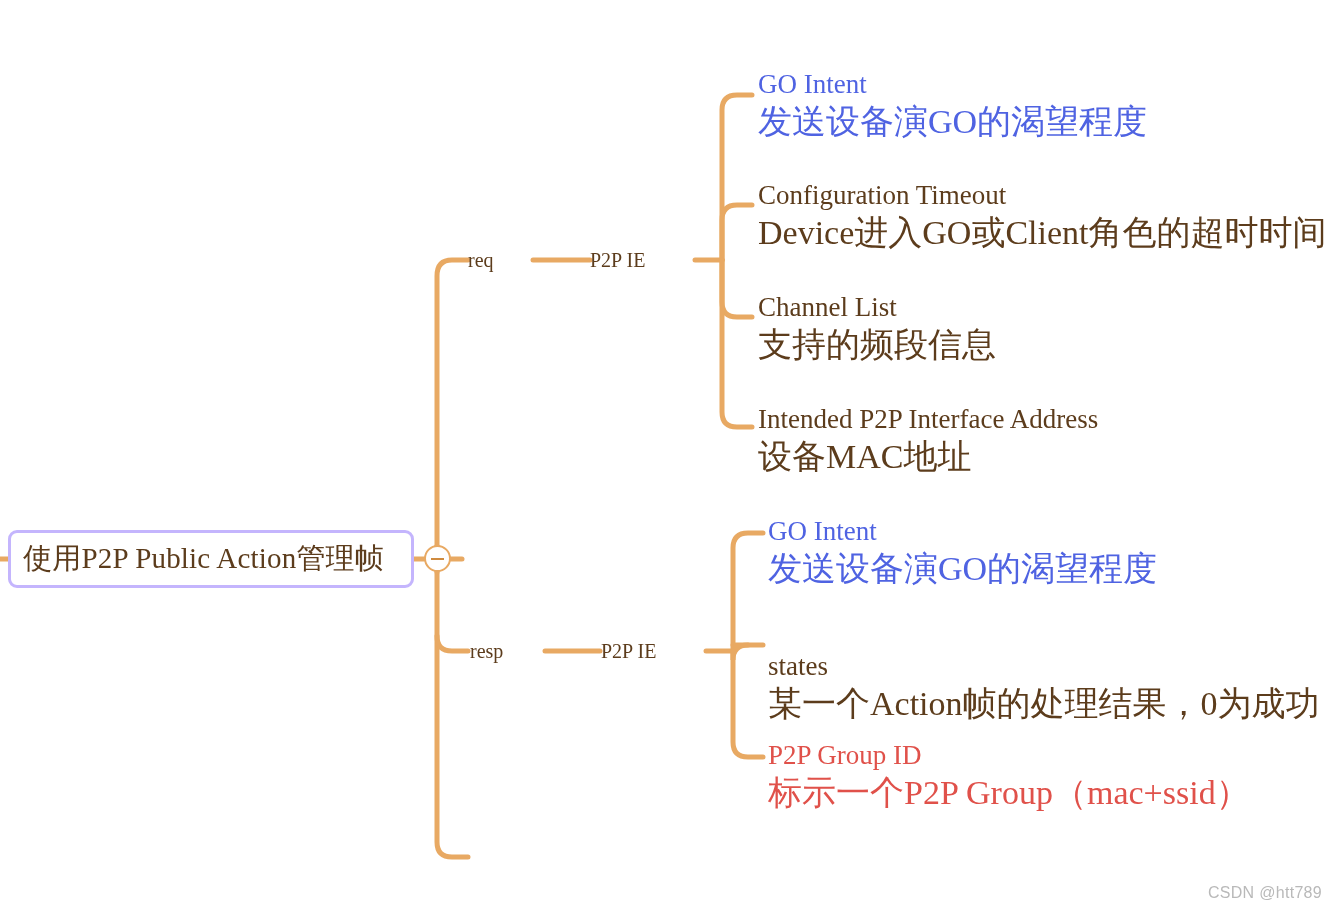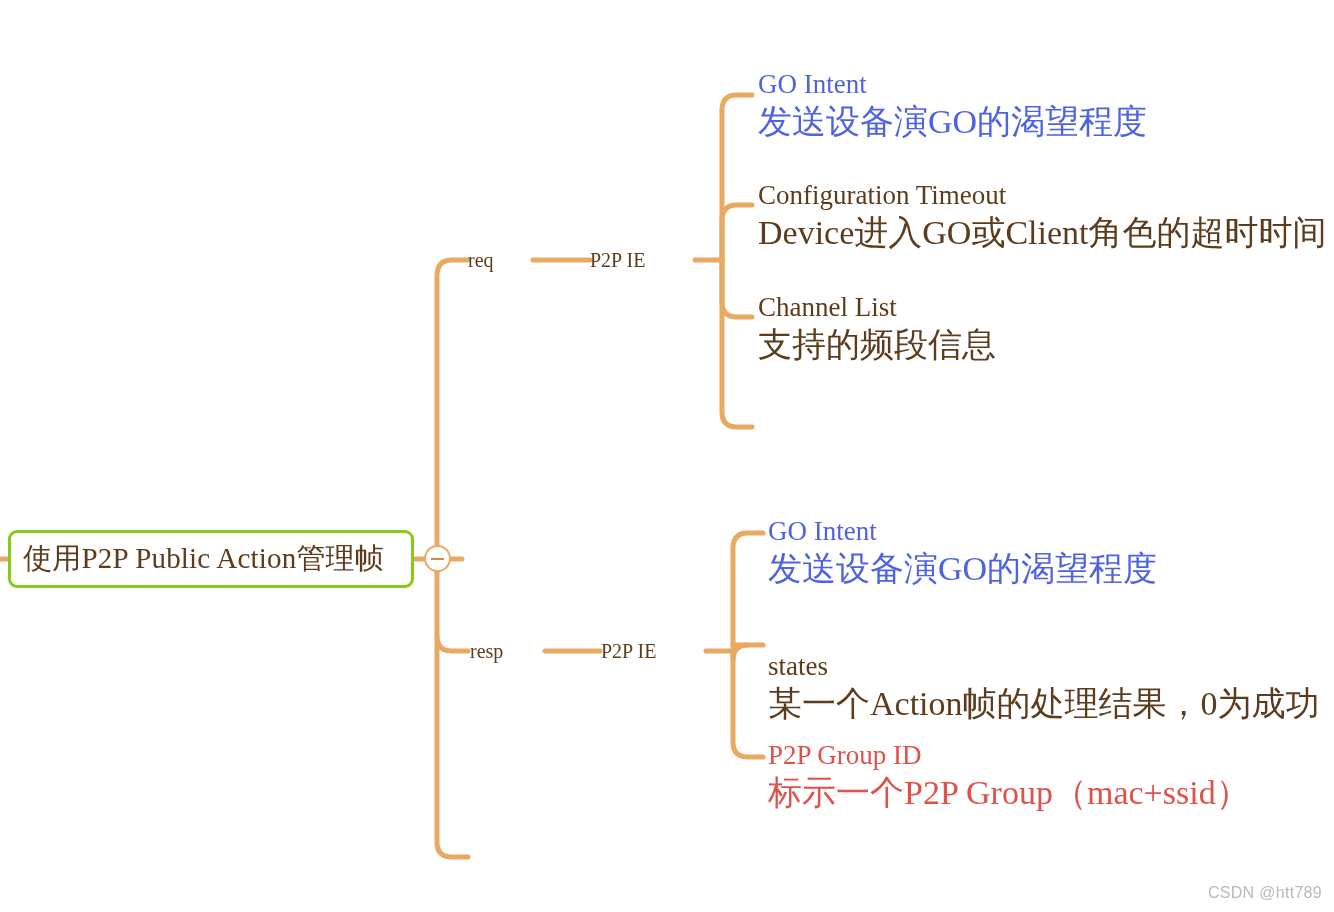"Intended P2P Interface Address" div.leaf { html: none -> <div> <span>Intended P2P Interface Address</span> <span>设备MAC地址</span> </div> }
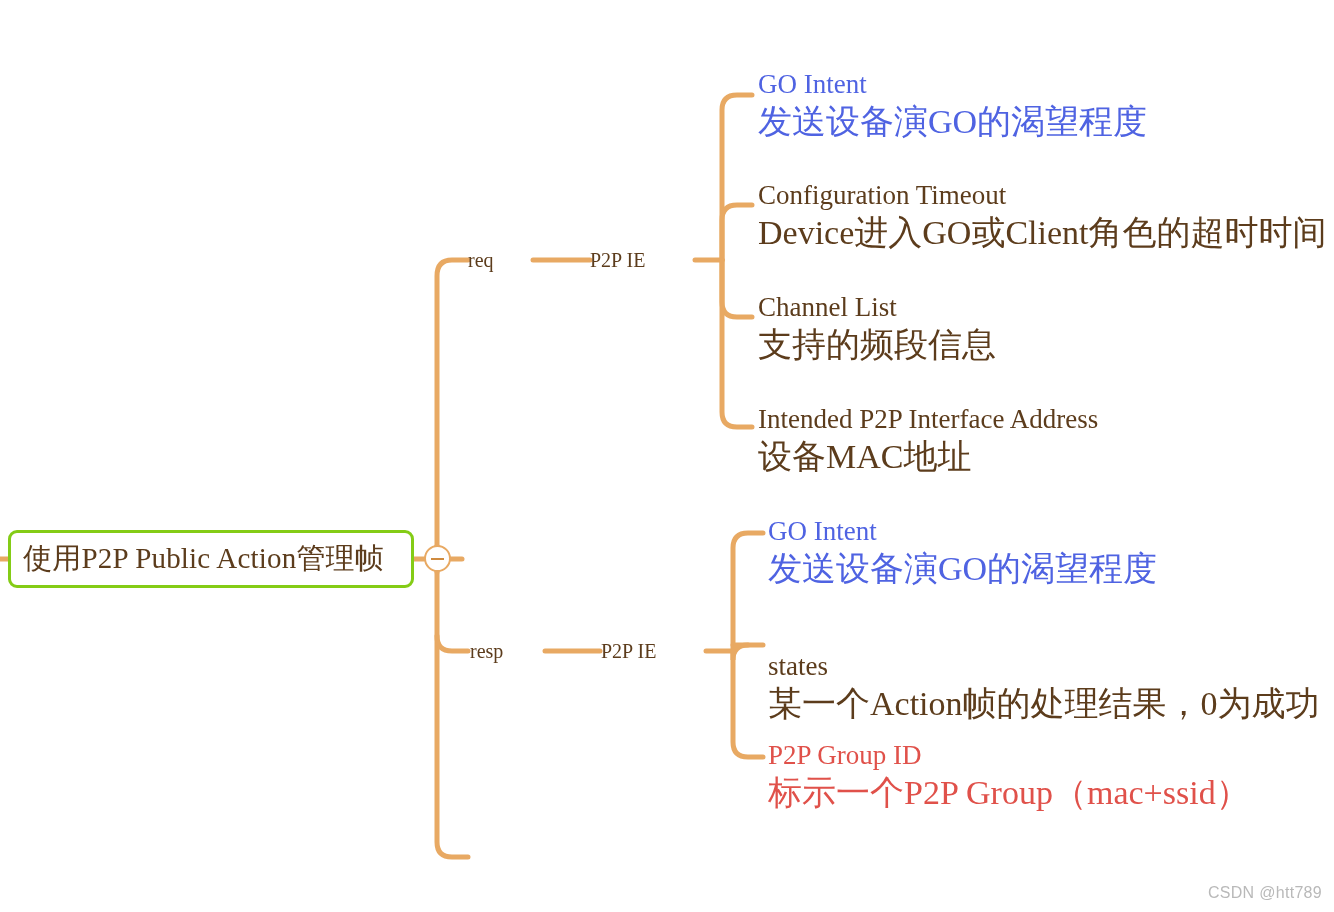"使用P2P Public Action管理帧" .root-node { border: 3px solid #84cc16 -> 3px solid #c4b5fd }
